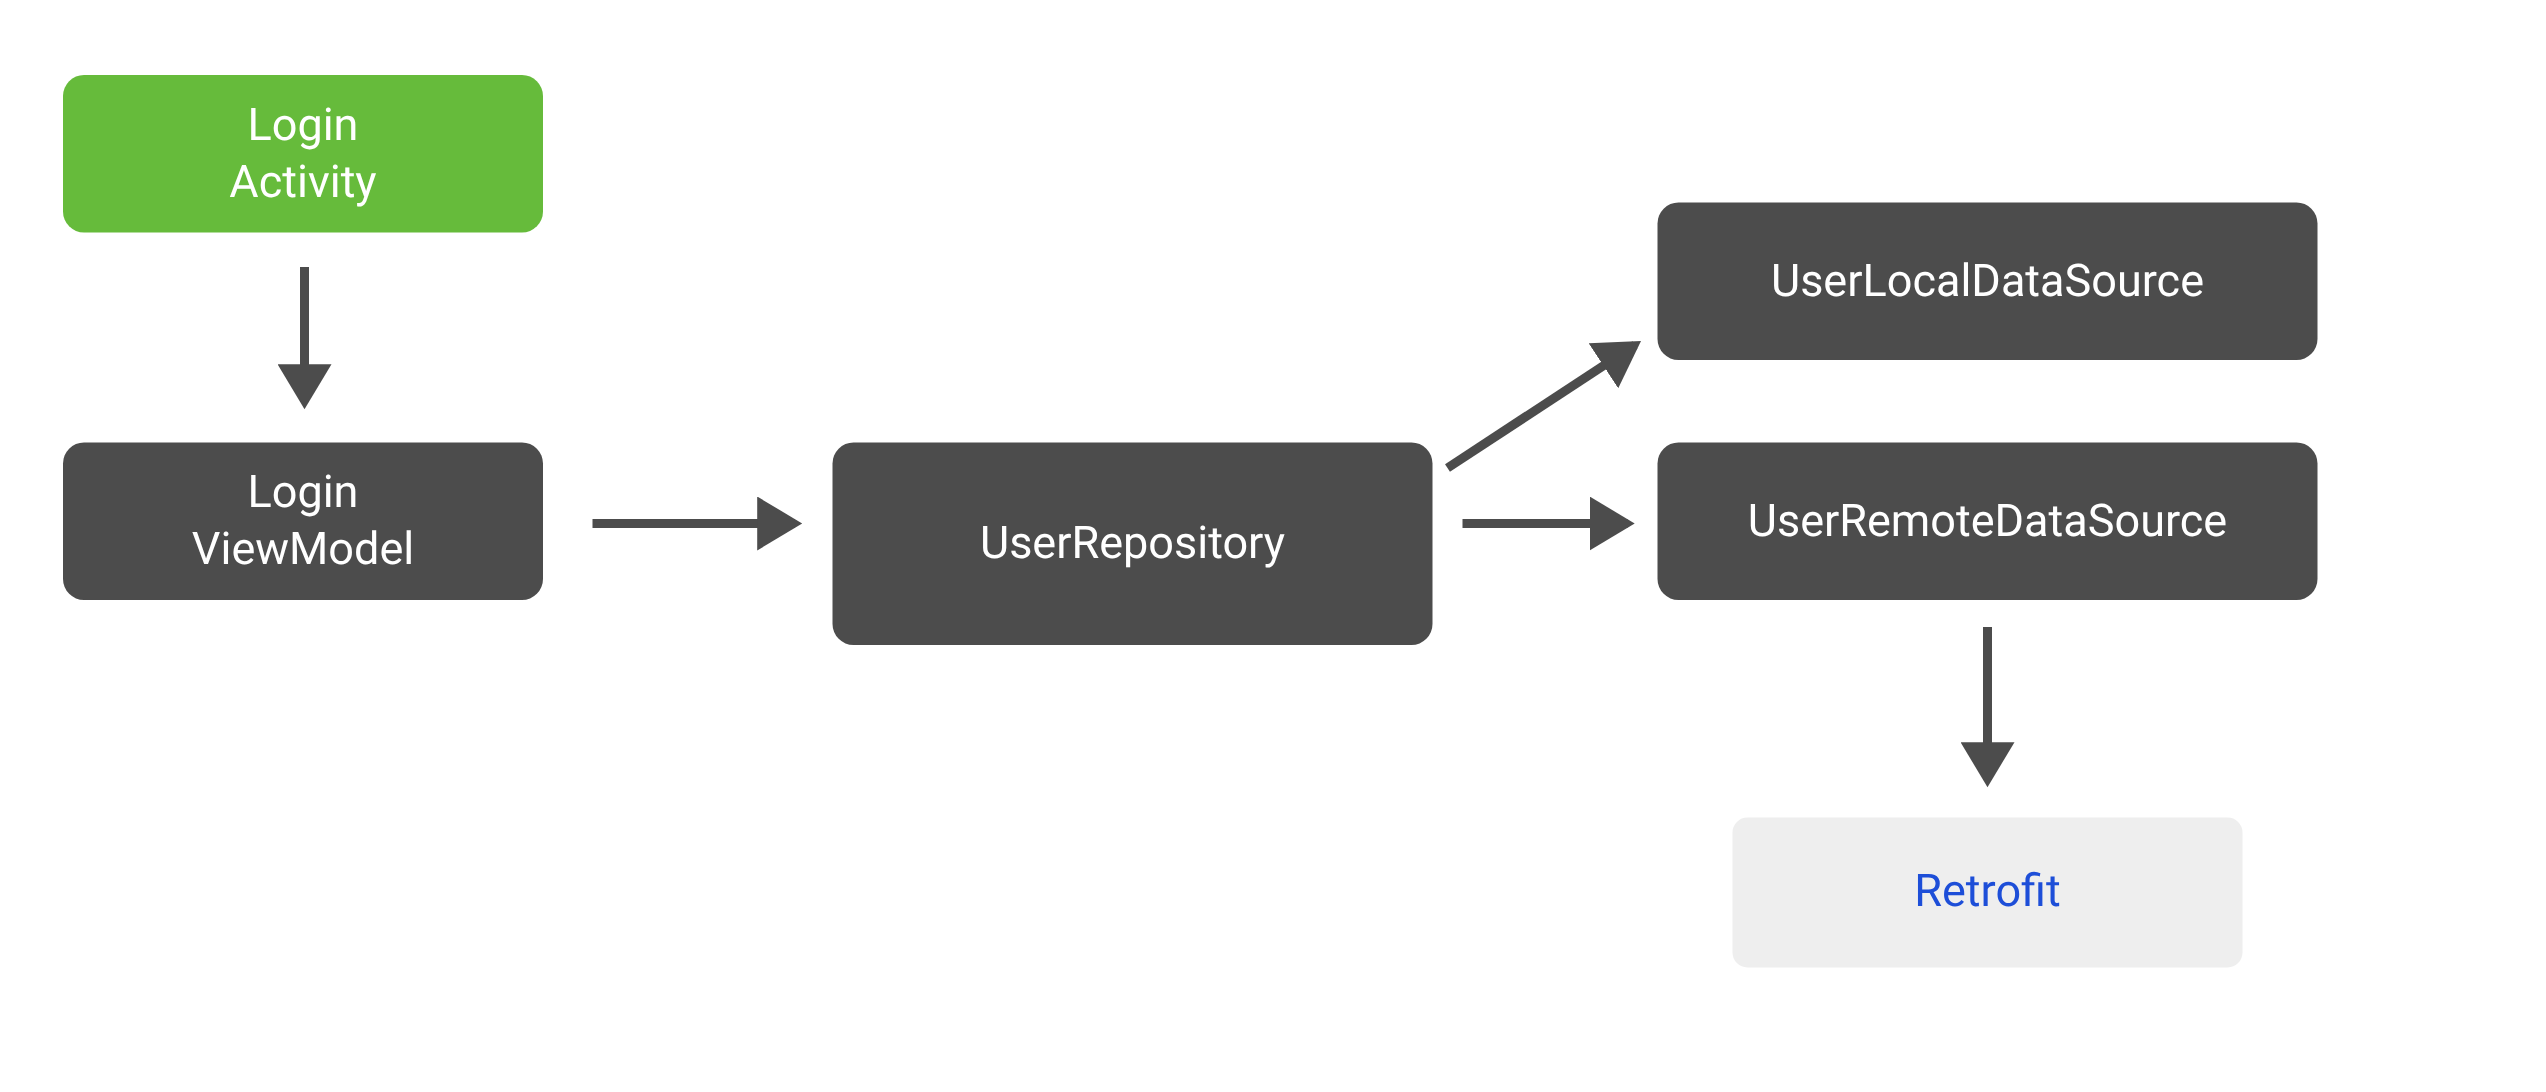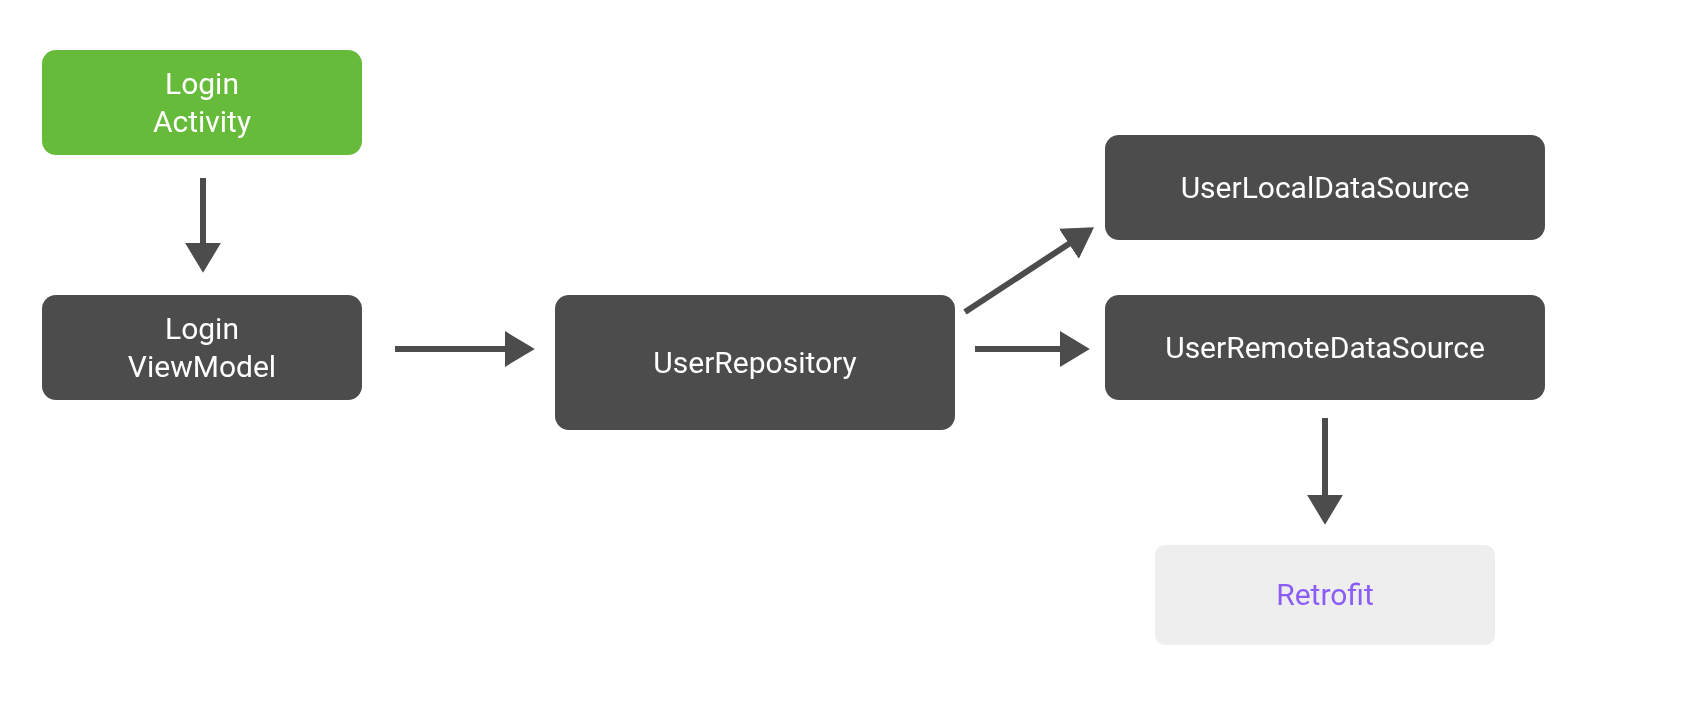"Retrofit" .node.light { color: #8b5cf6 -> #1d4ed8 }
